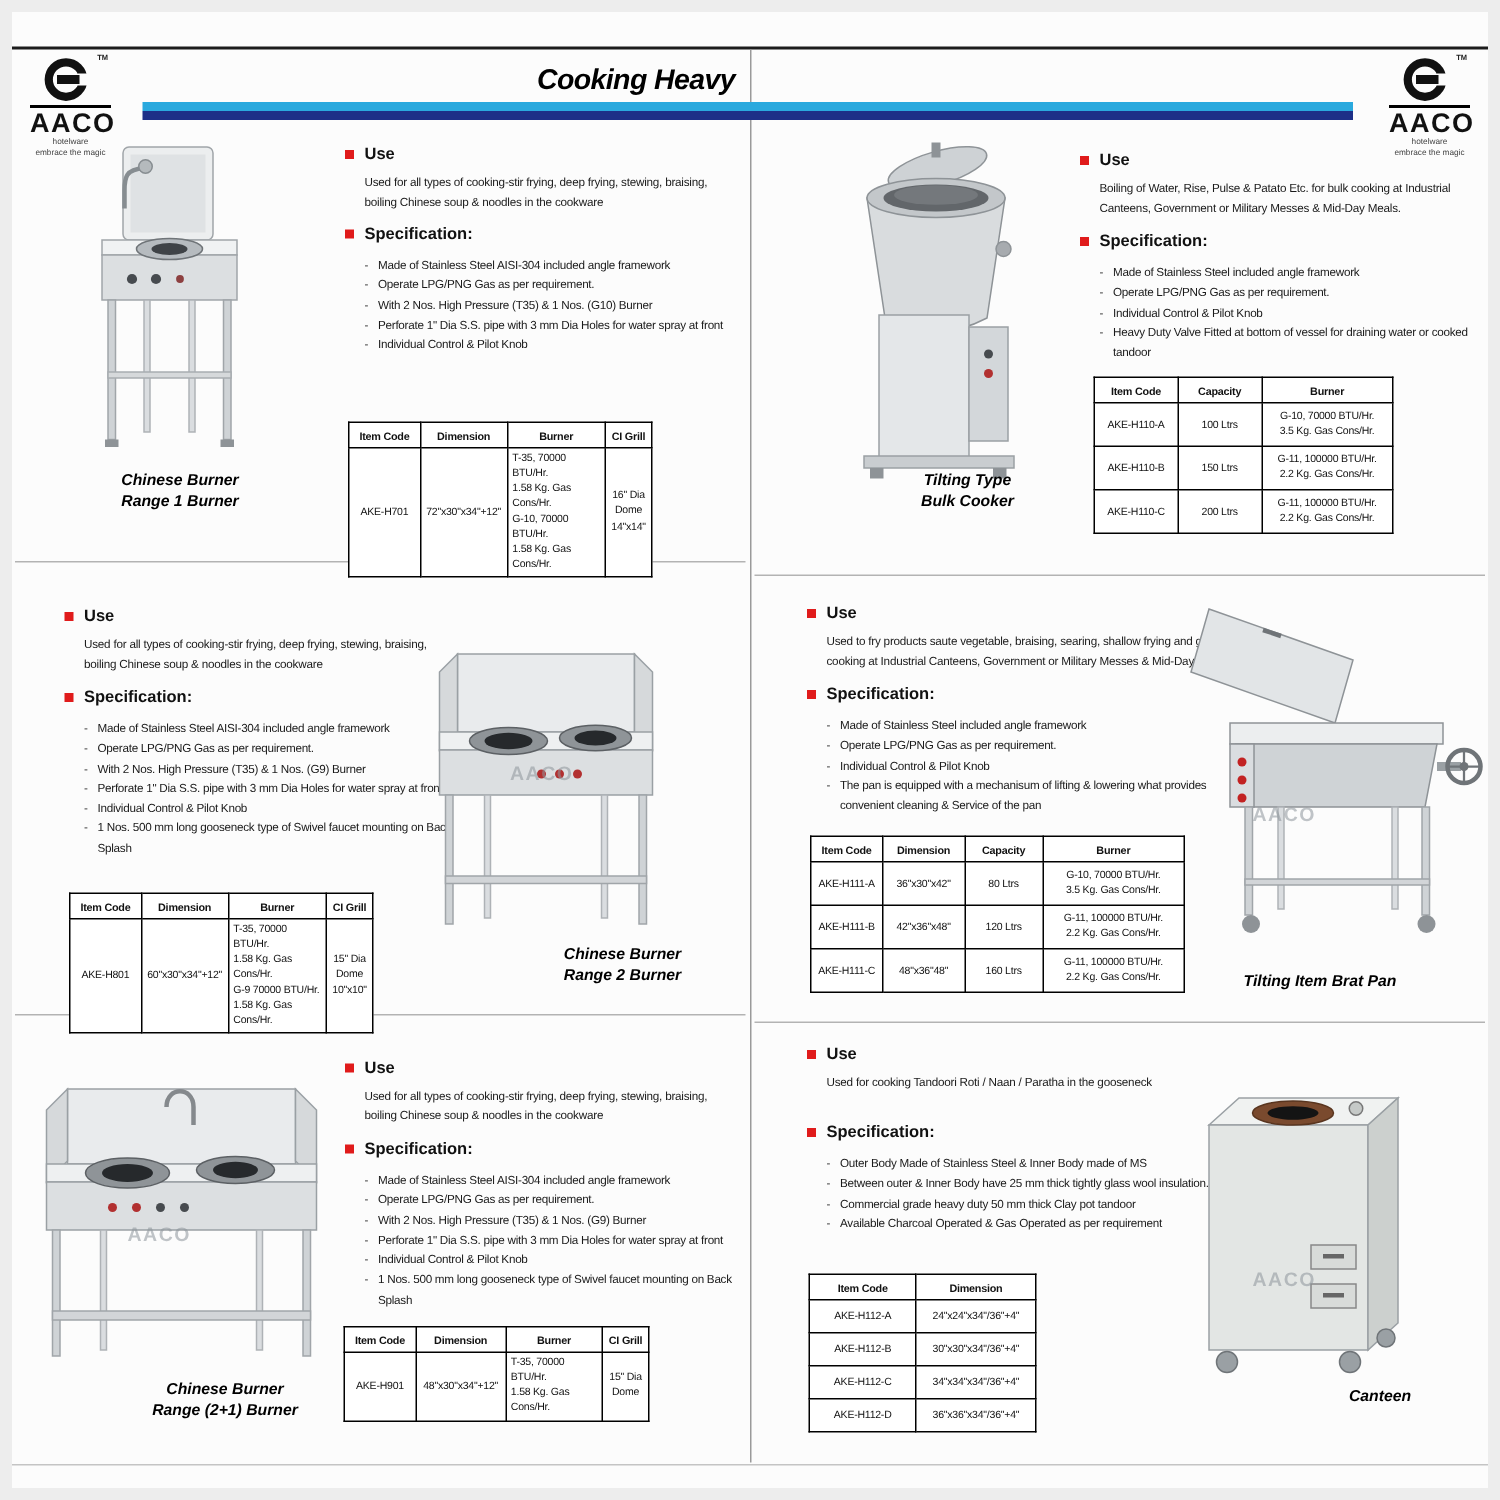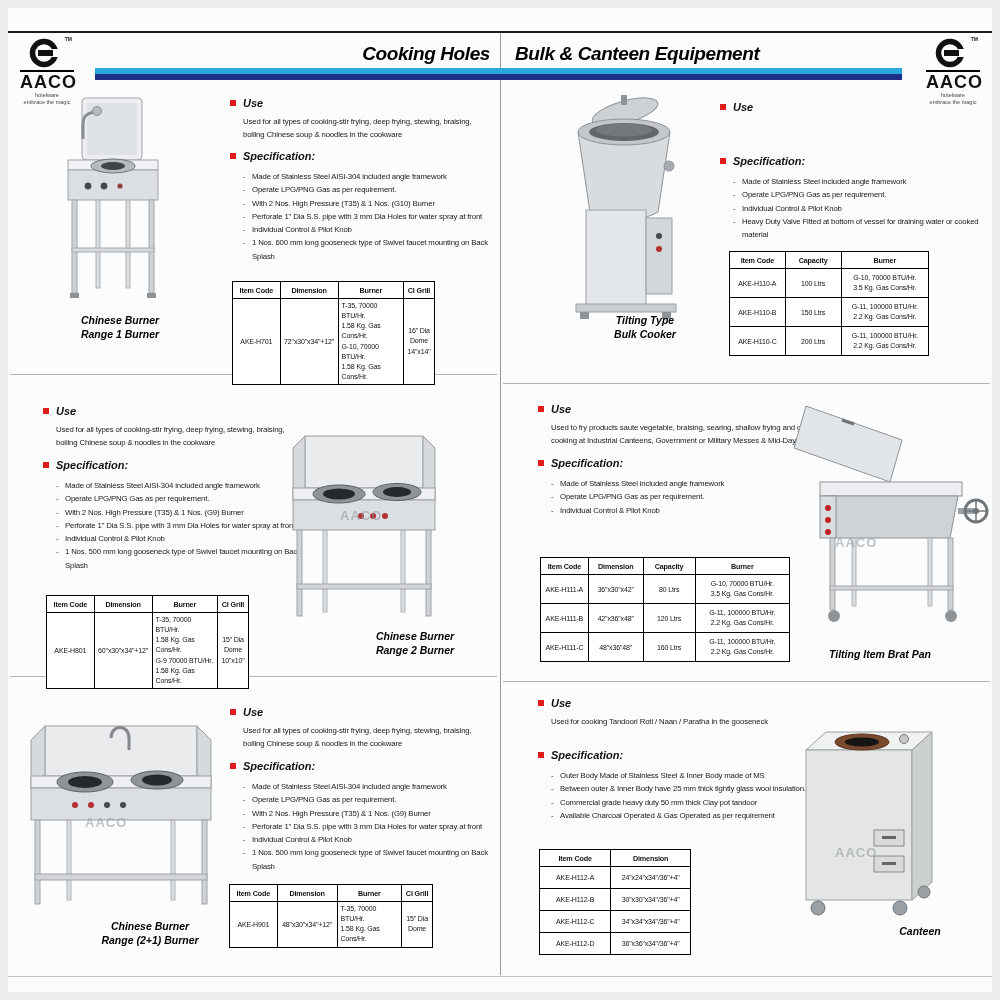"Cooking Holes" div.abs { text: Holes -> Heavy }
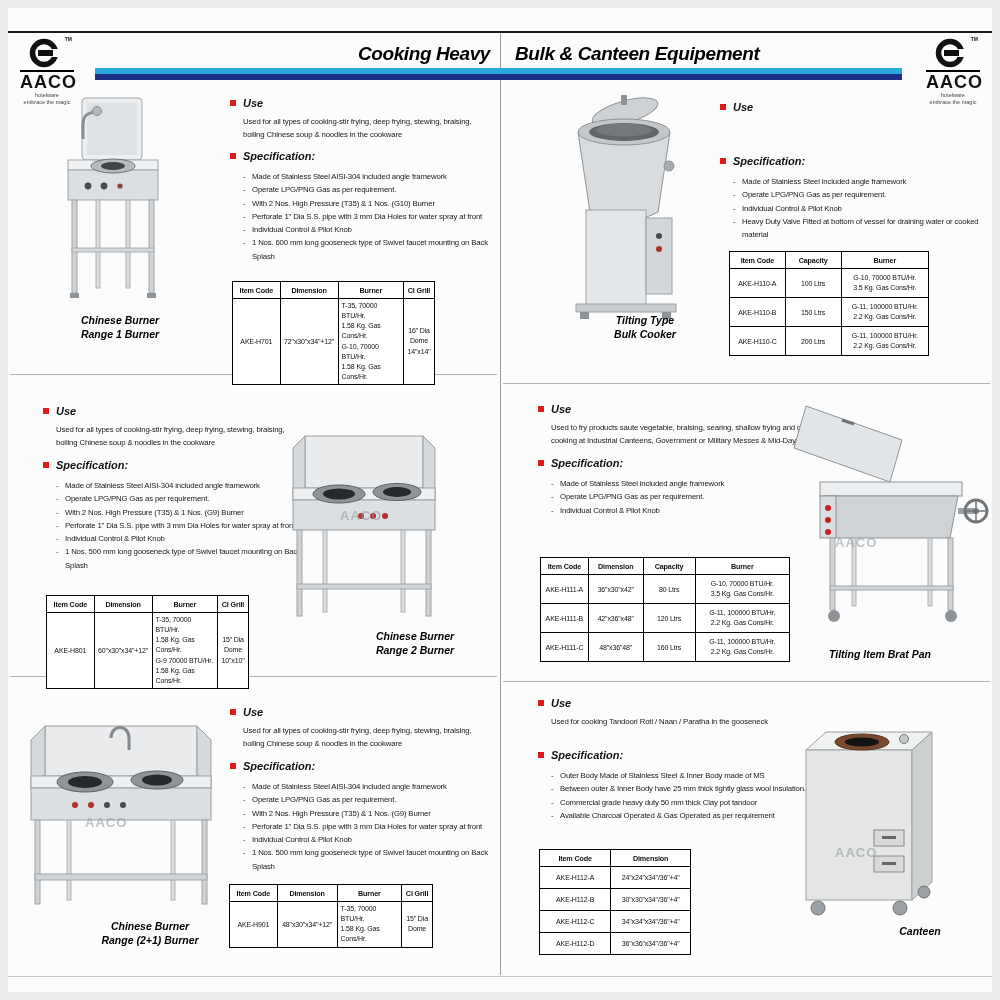"Bulk & Canteen Equipement" div.abs { html: <div>Bulk &amp; Canteen Equipement</div> -> none }
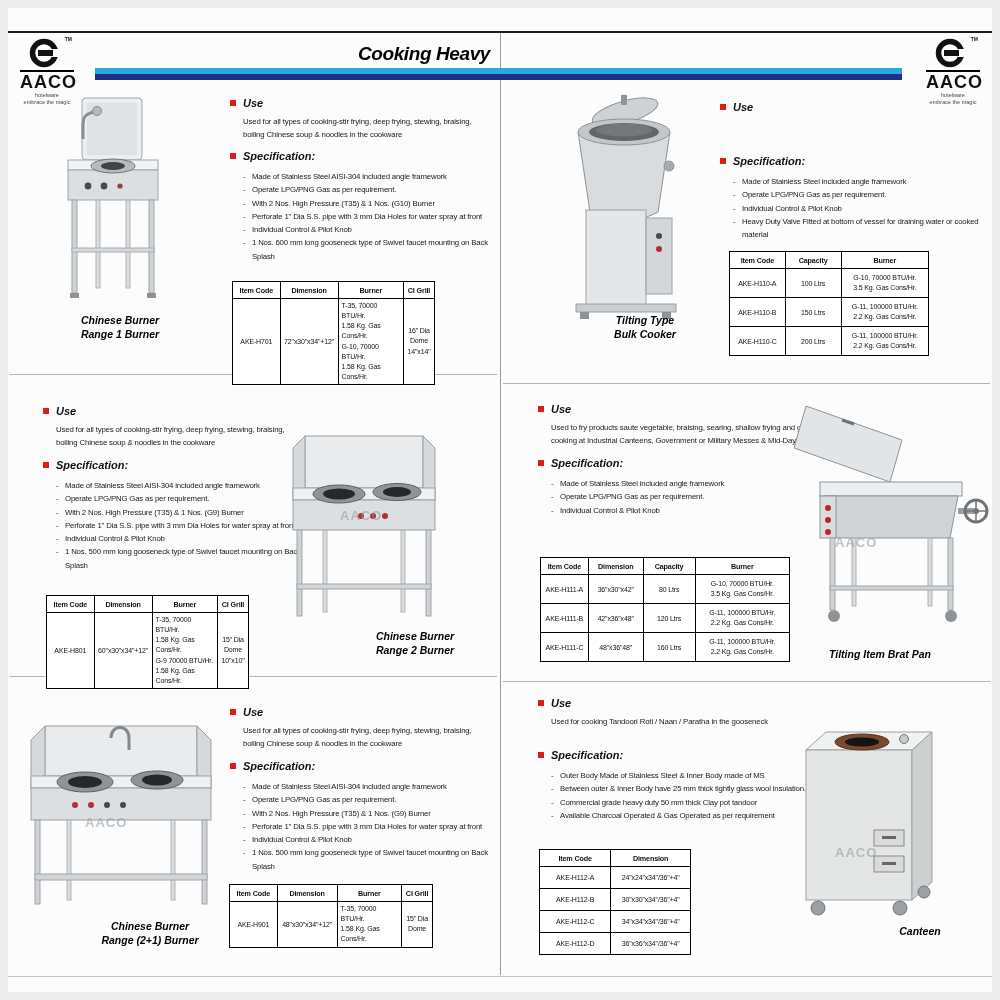"Use" .h-it { font-style: italic -> none }
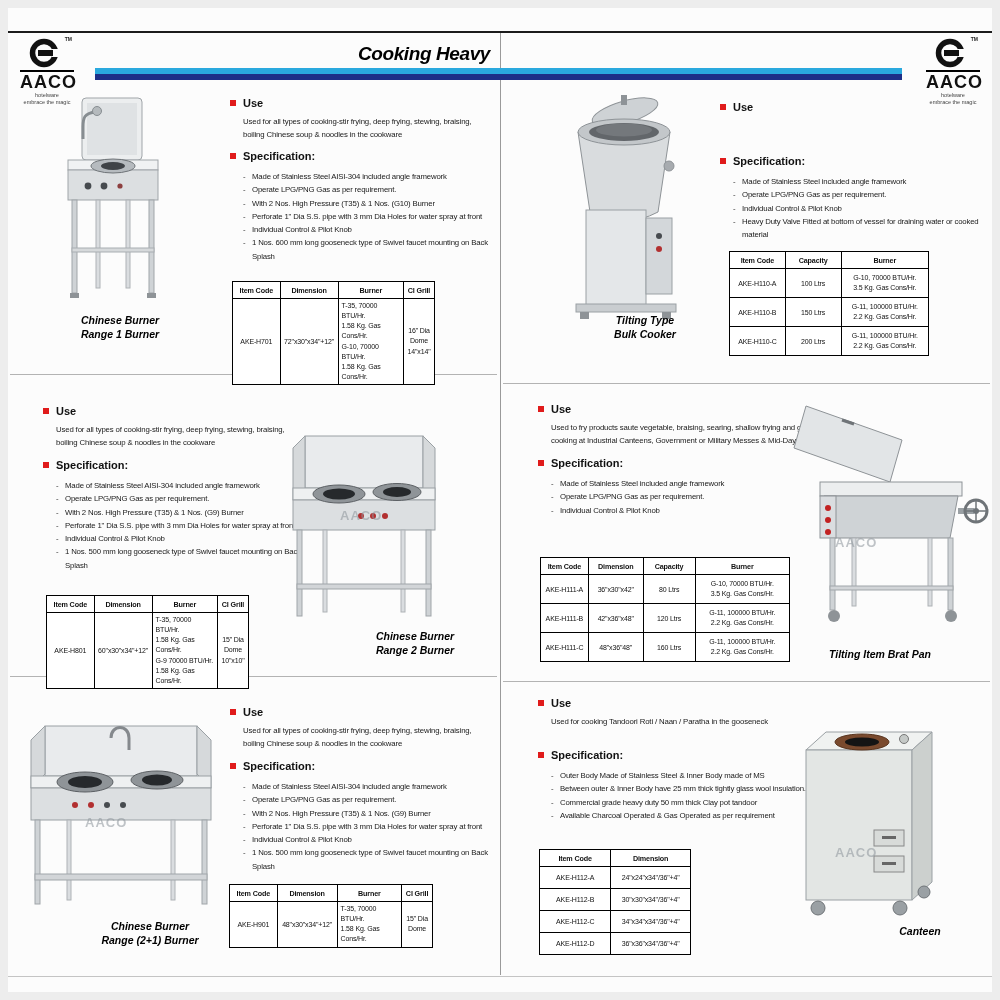"Boiling of Water, Rise, Pulse" div.abs { html: none -> <div>Boiling of Water, Rise, Pulse &amp; Patato Etc. for bulk cooking at Industrial Canteens, Government or Military Messes &amp; Mid-Day Meals.</div> }
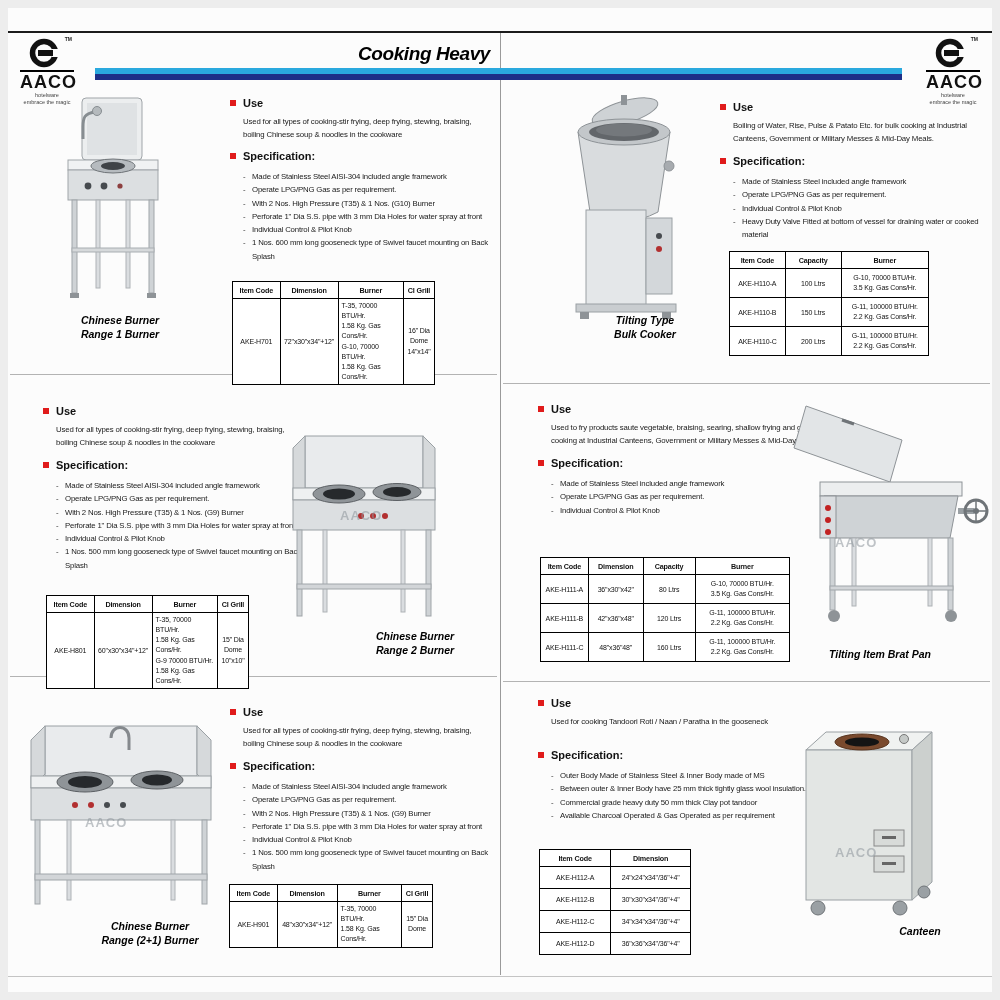"Heavy Duty Valve Fitted at" li { text: material -> tandoor }
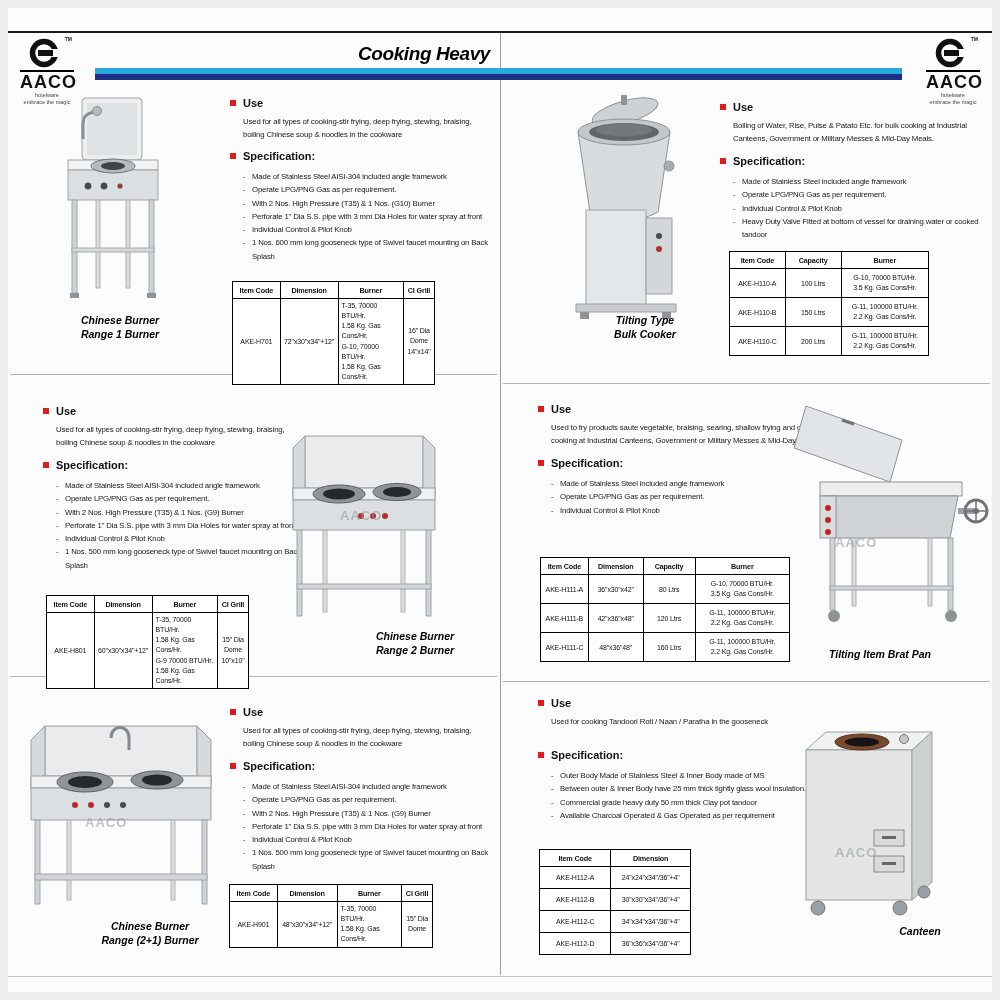"1 Nos. 600 mm long" li { html: <li>1 Nos. 600 mm long gooseneck type of Swivel faucet mounting on Back Splash</li> -> none }
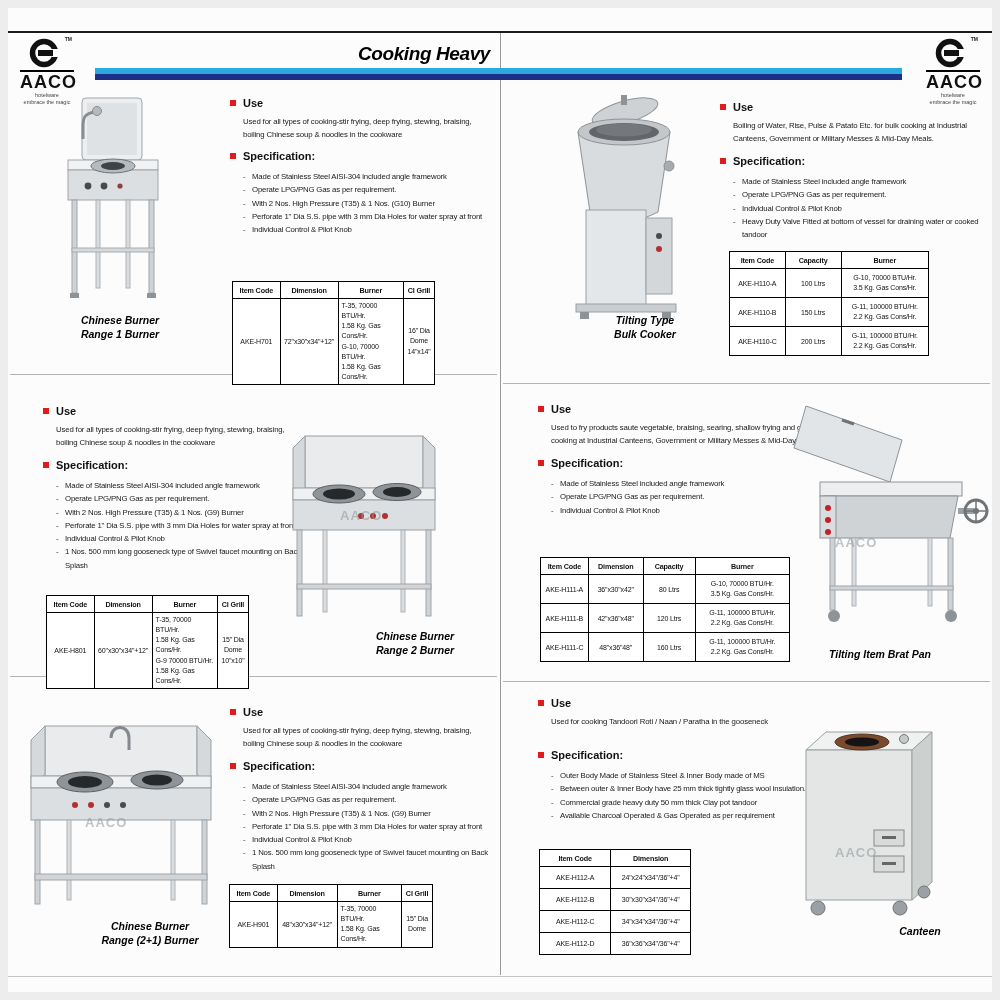"The pan is equipped with" li { html: none -> <li>The pan is equipped with a mechanisum of lifting &amp; lowering what provides convenient cleaning &amp; Service of the pan</li> }
